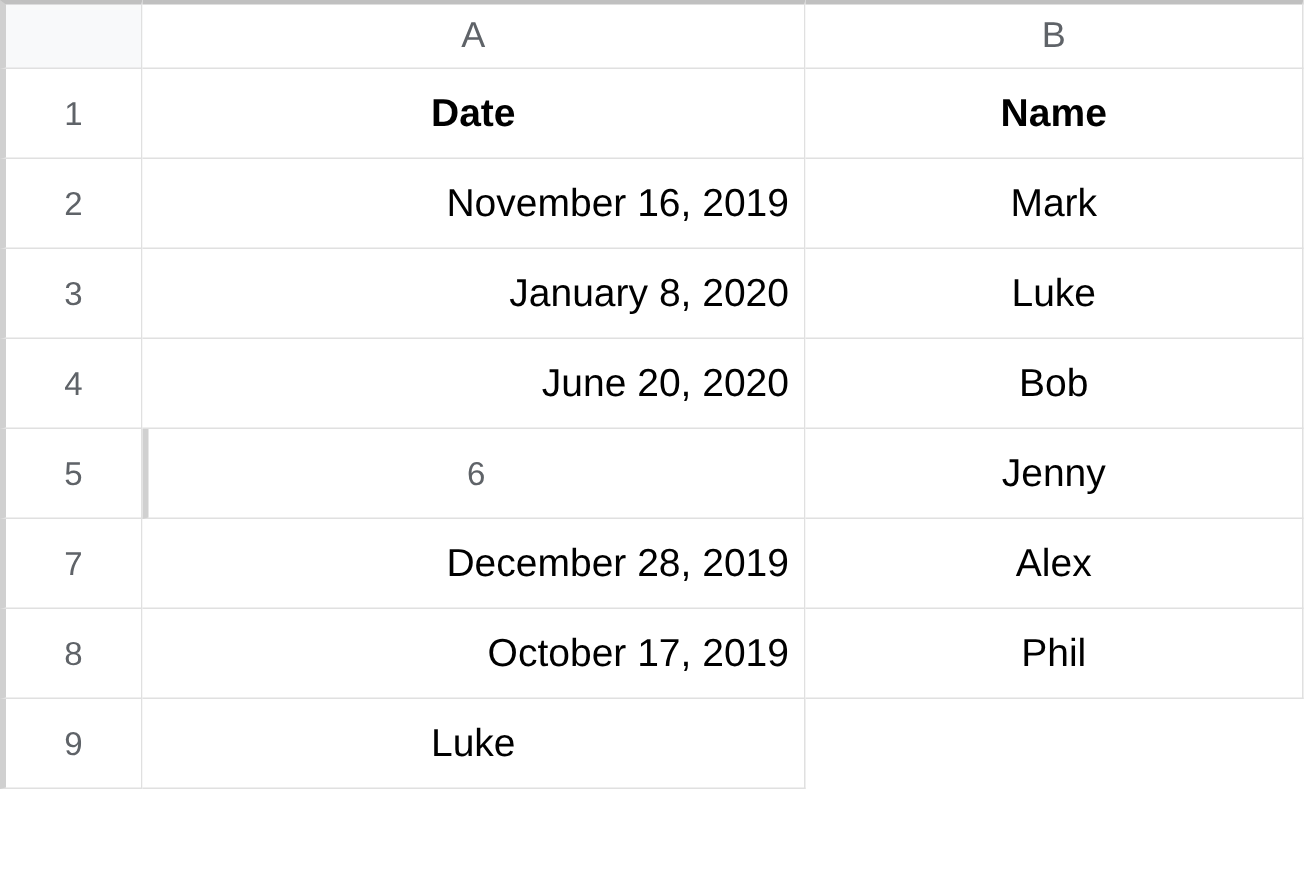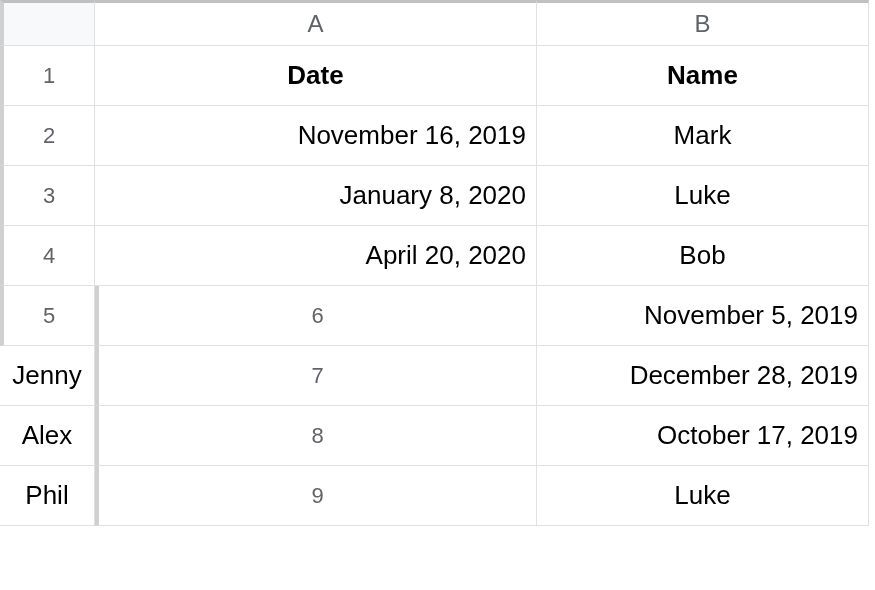"April 20, 2020" div.cell { text: April -> June }
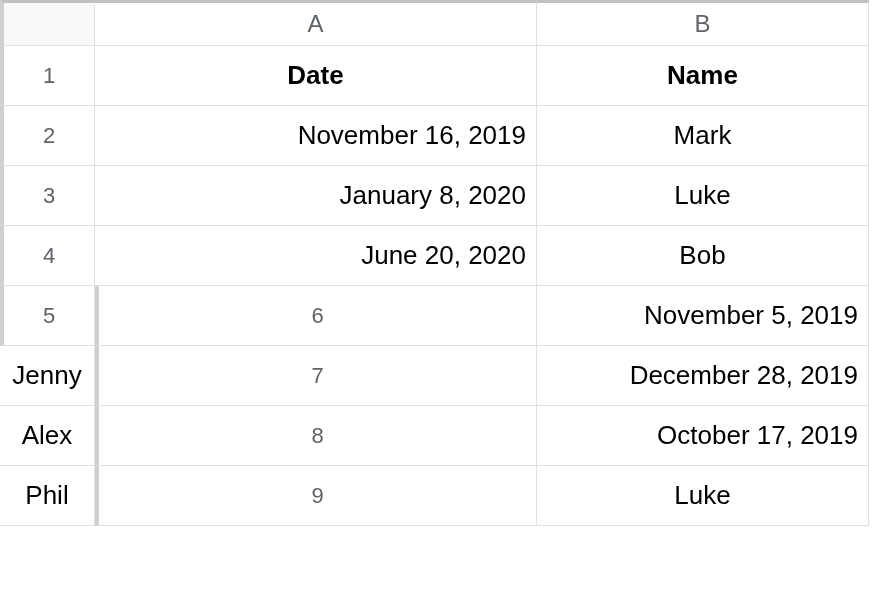"November 5, 2019" div.cell { html: <div>November 5, 2019</div> -> none }
